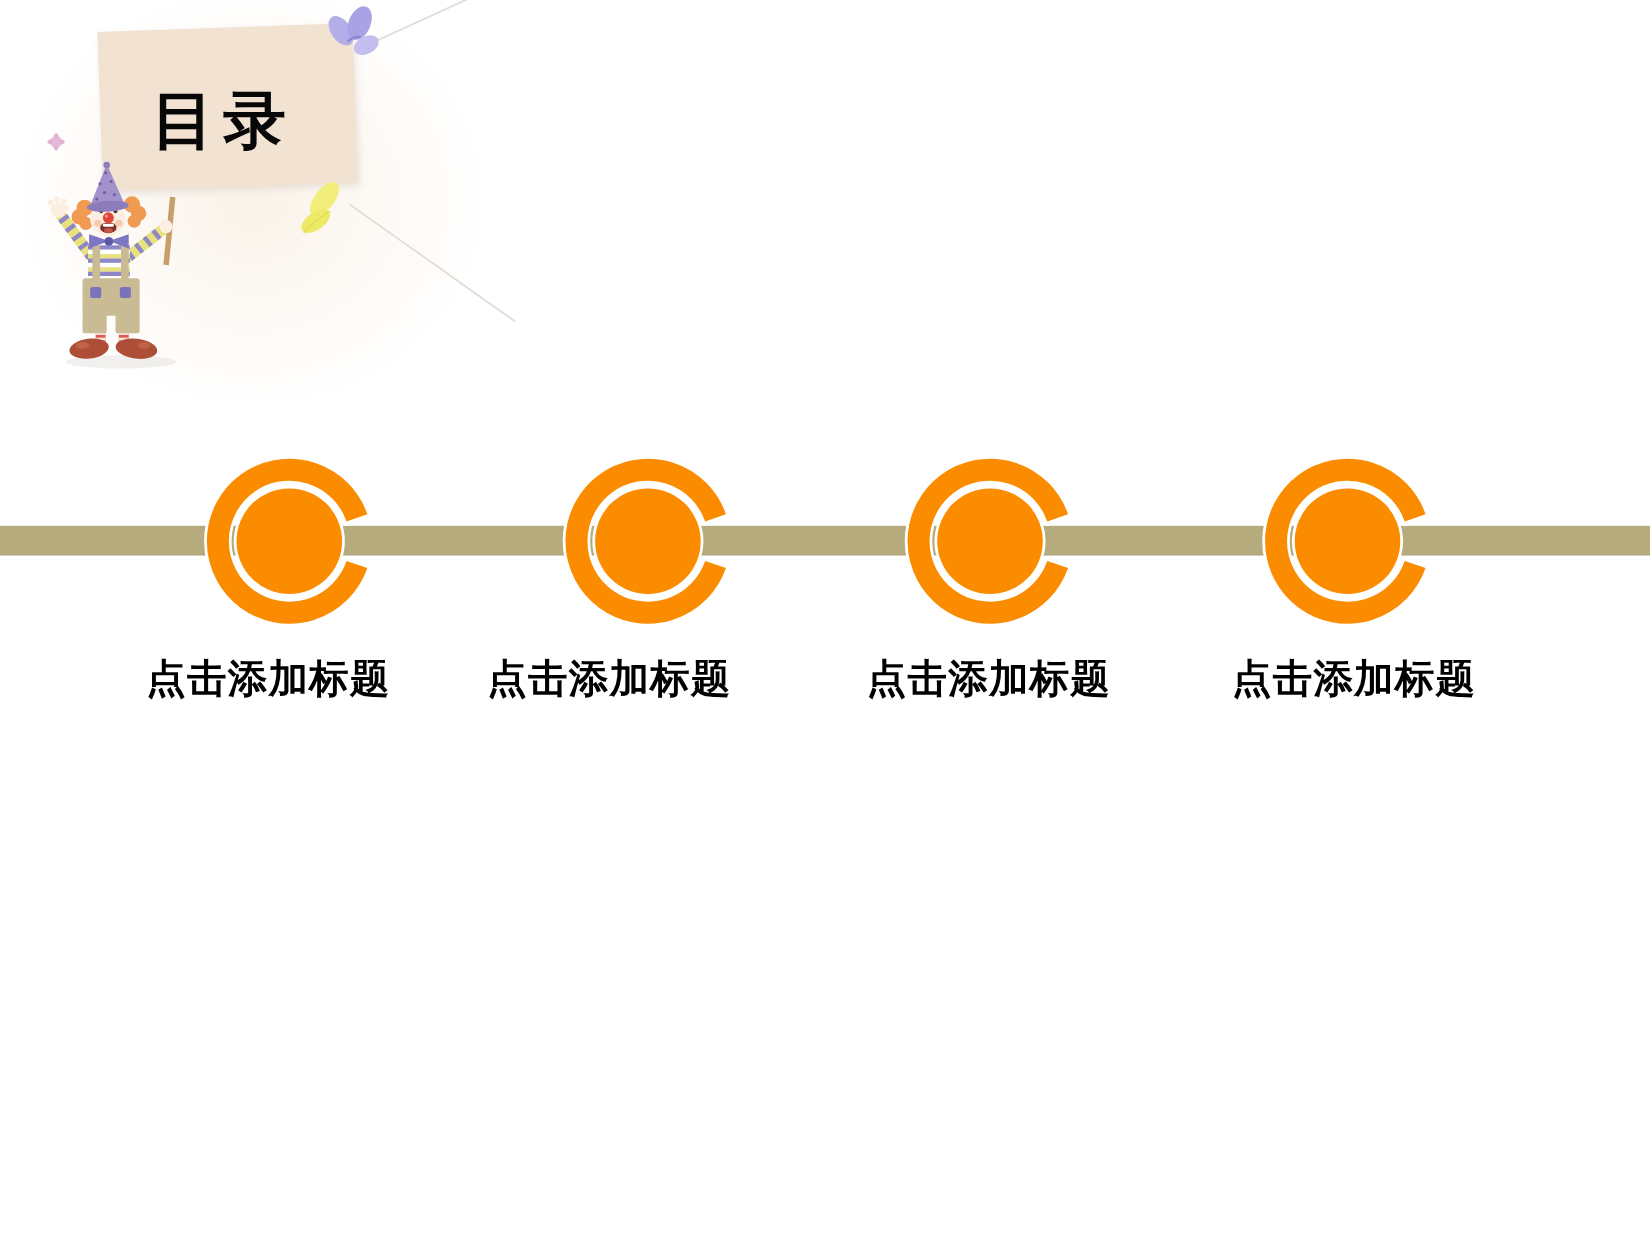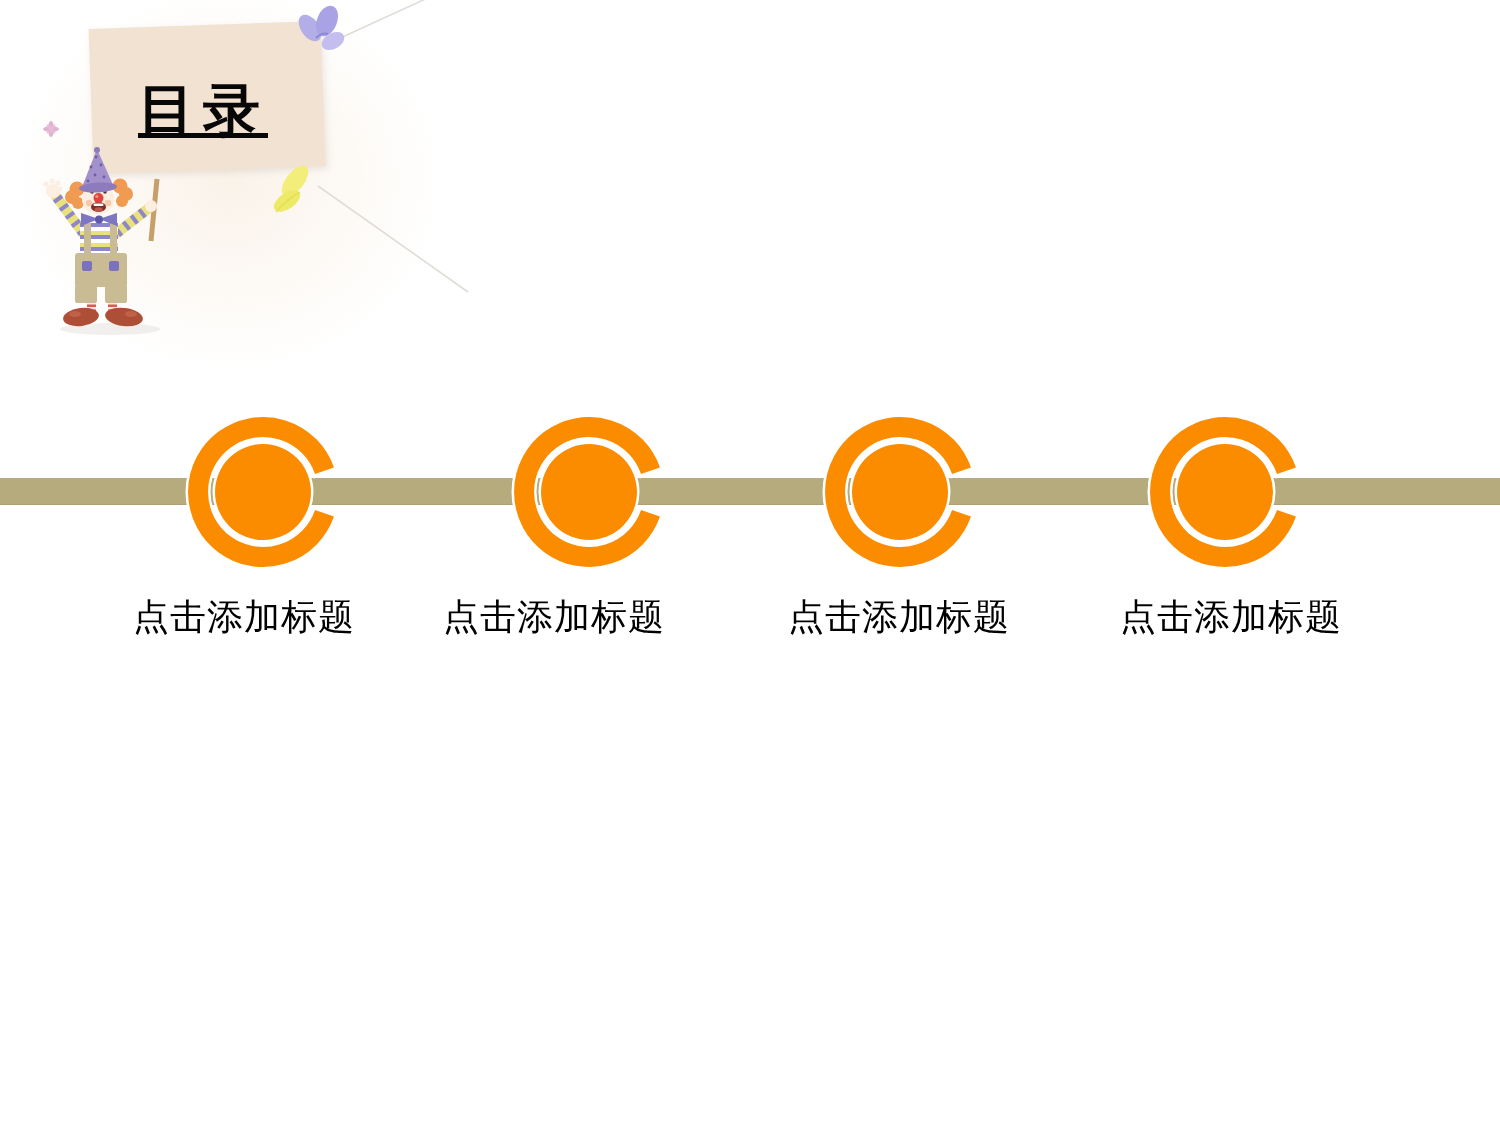"目录" .slide-title { text-decoration: underline -> none }
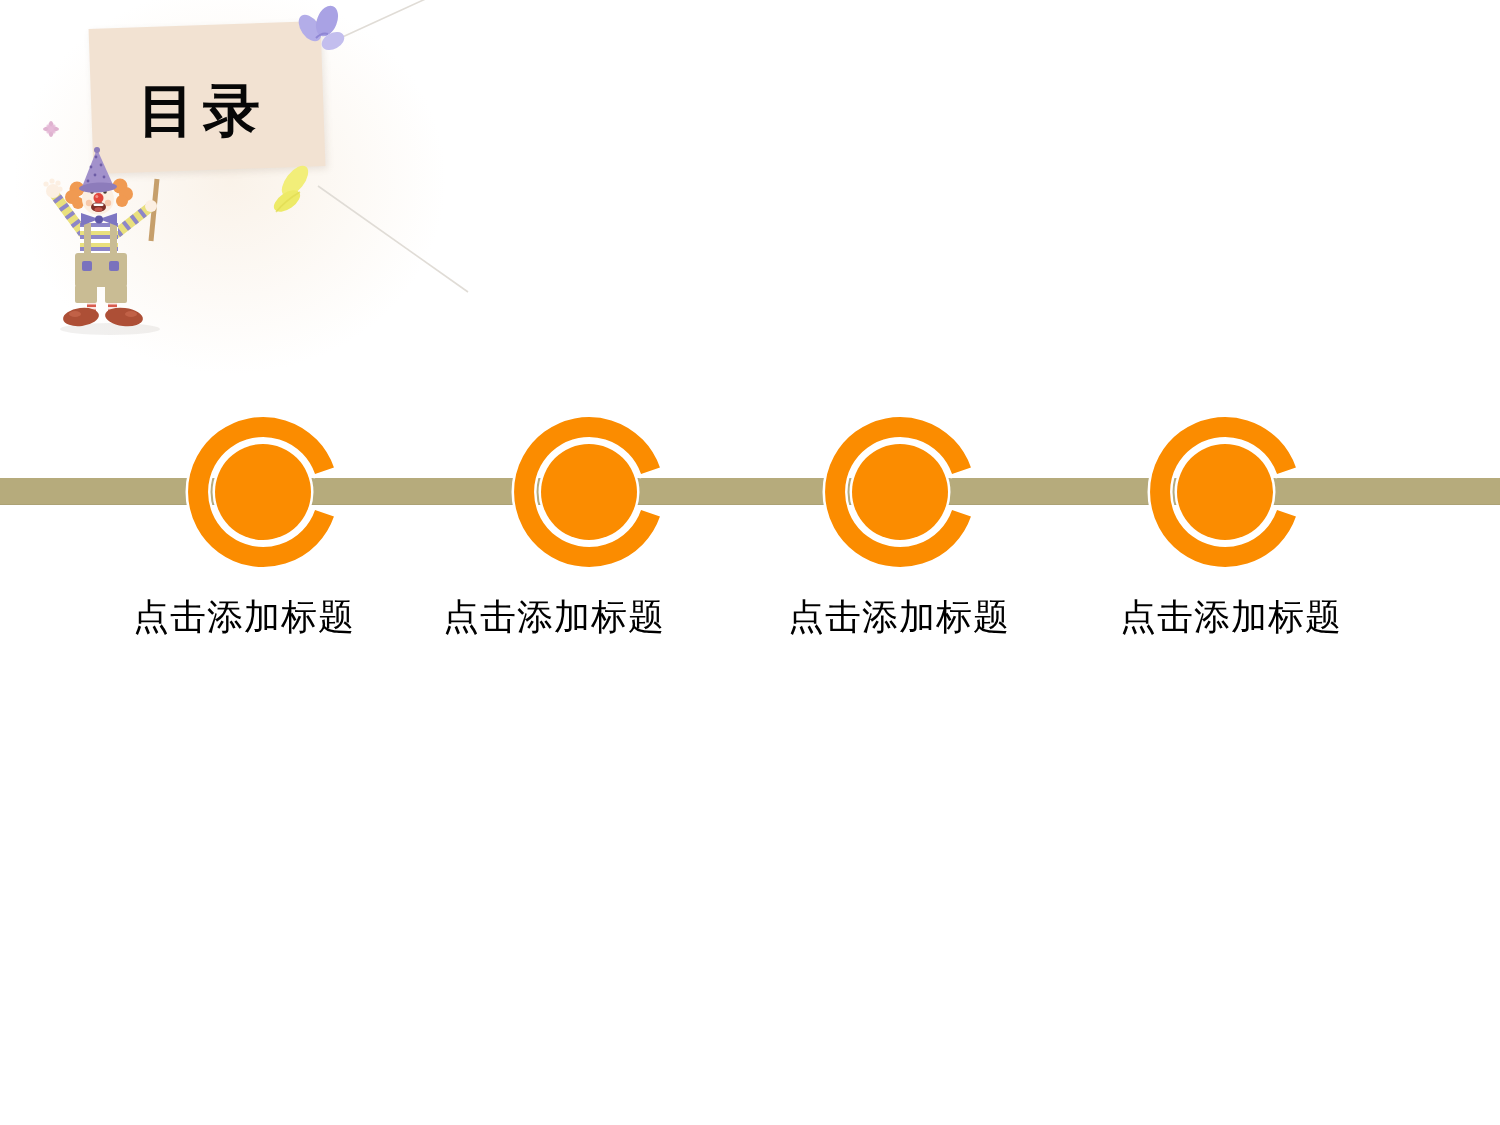"点击添加标题" .toc-label { font-weight: normal -> bold }
